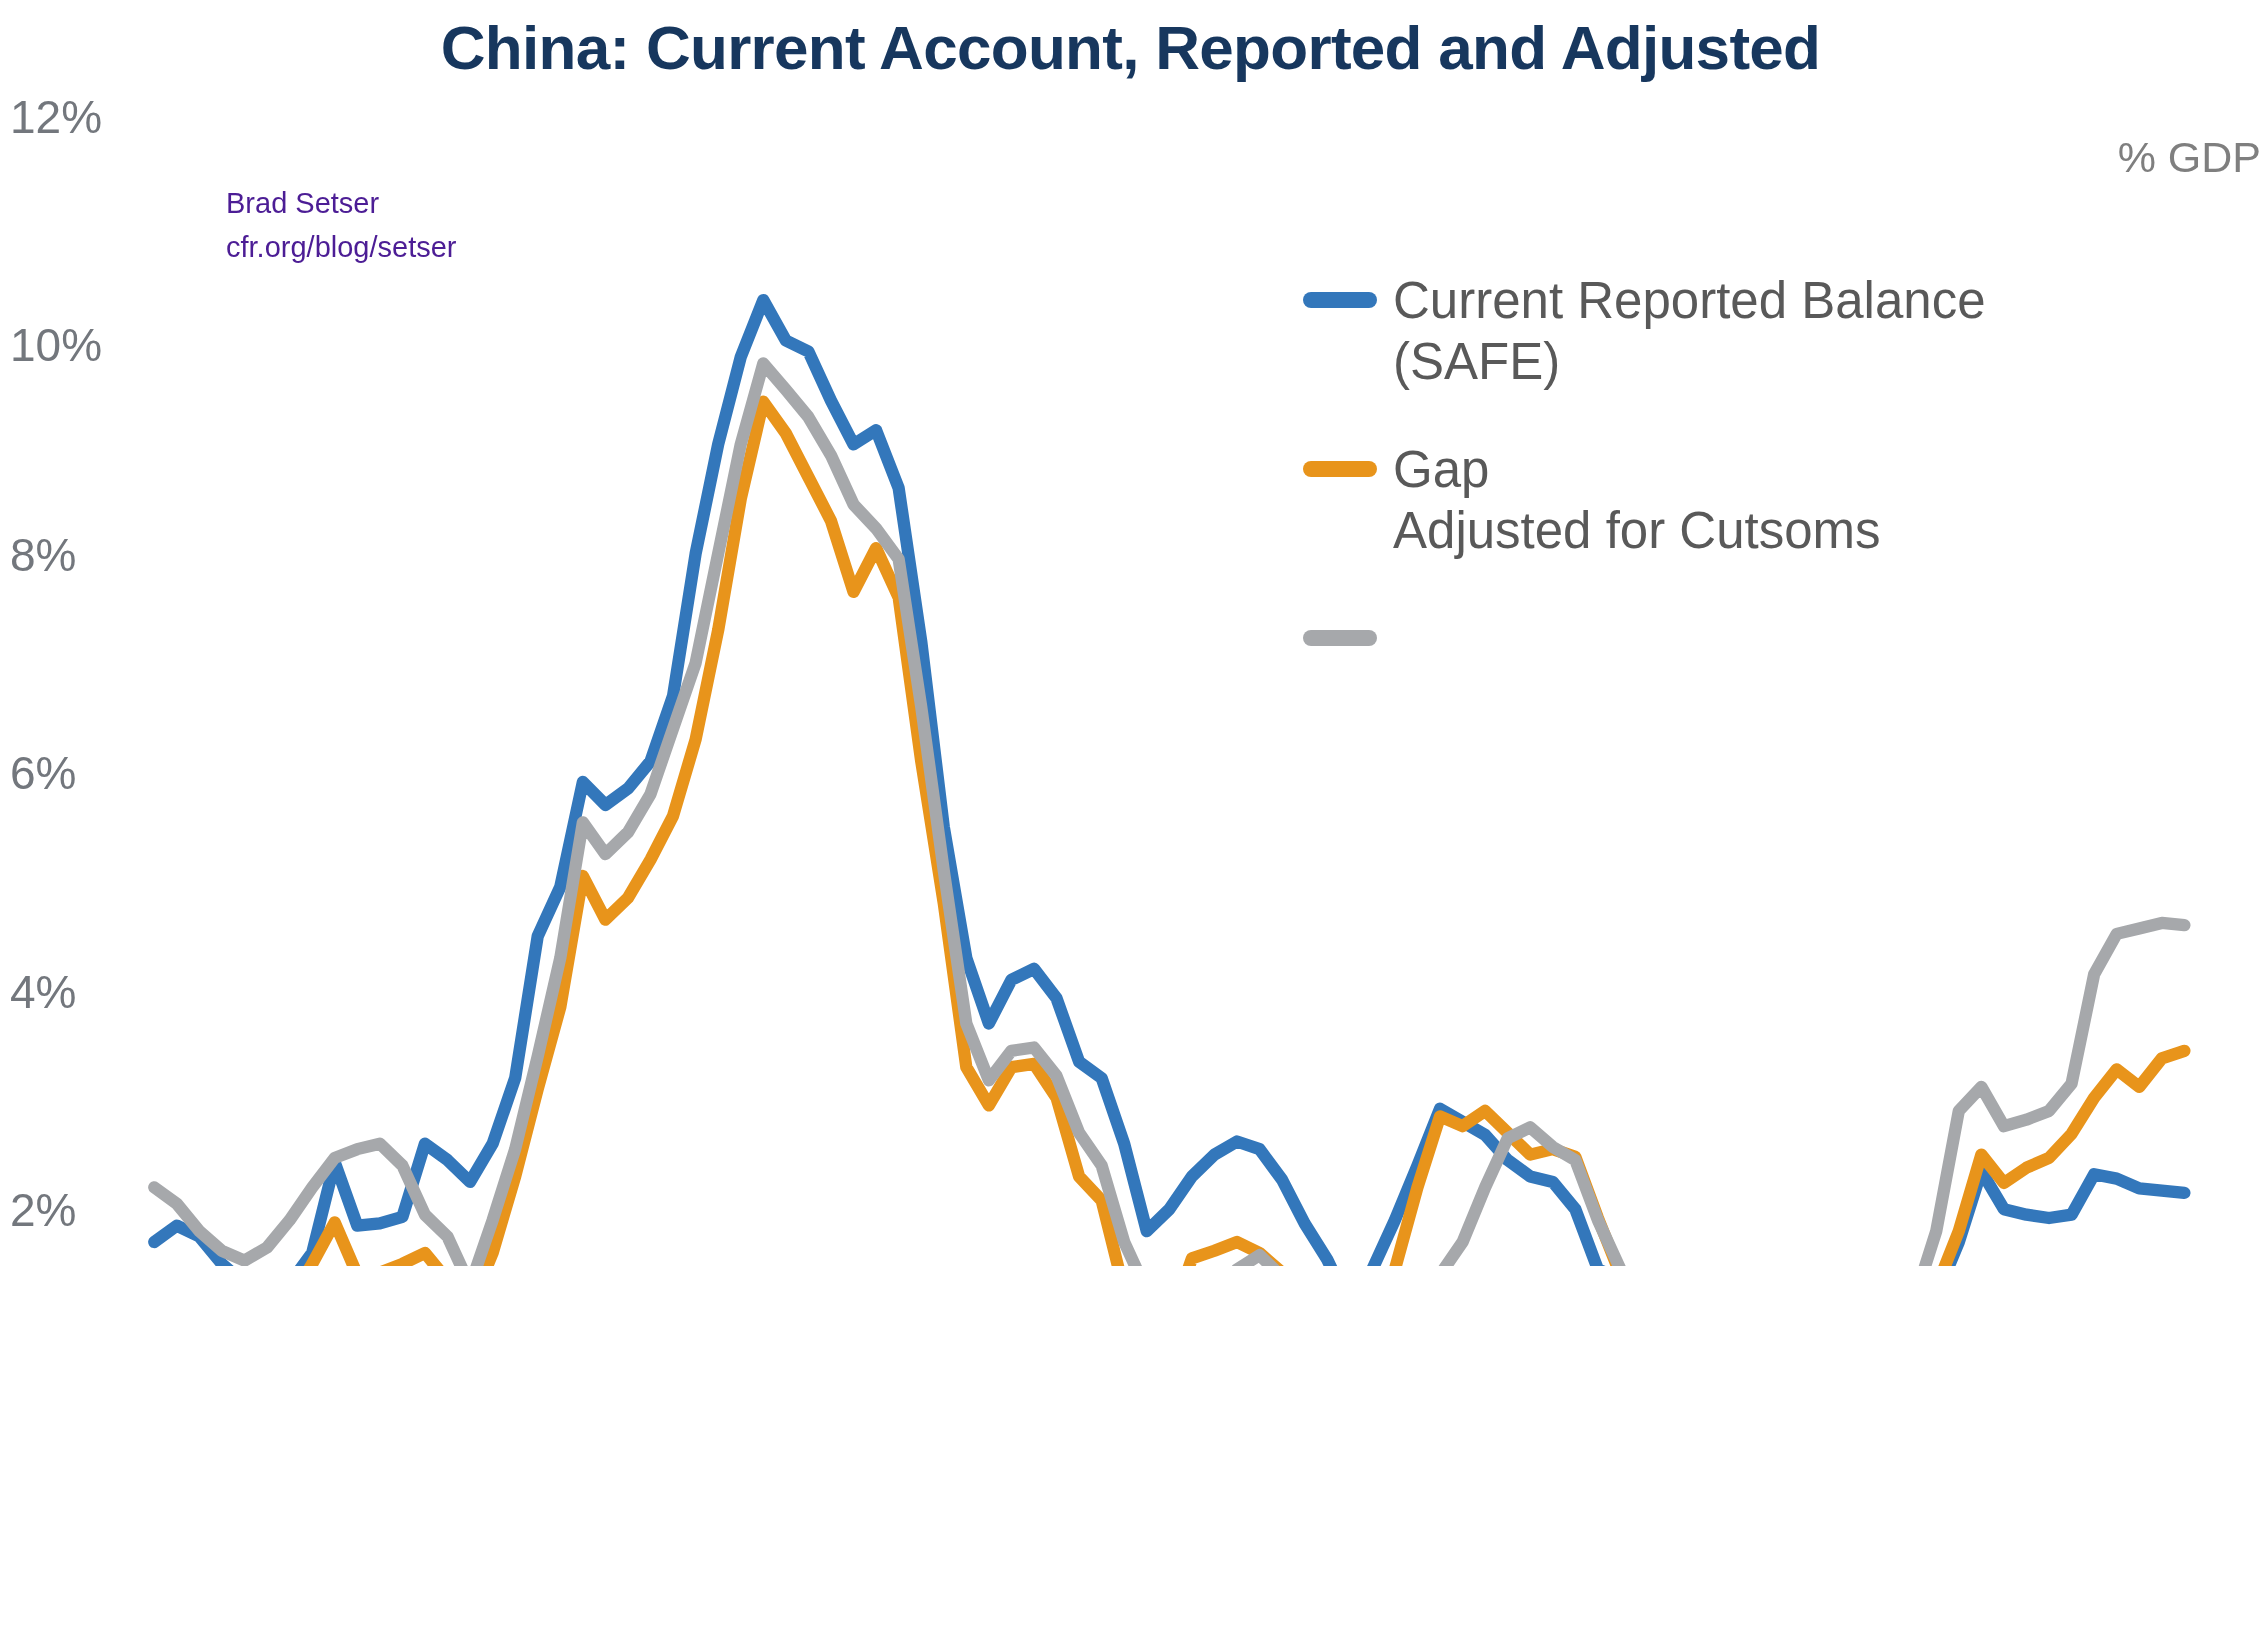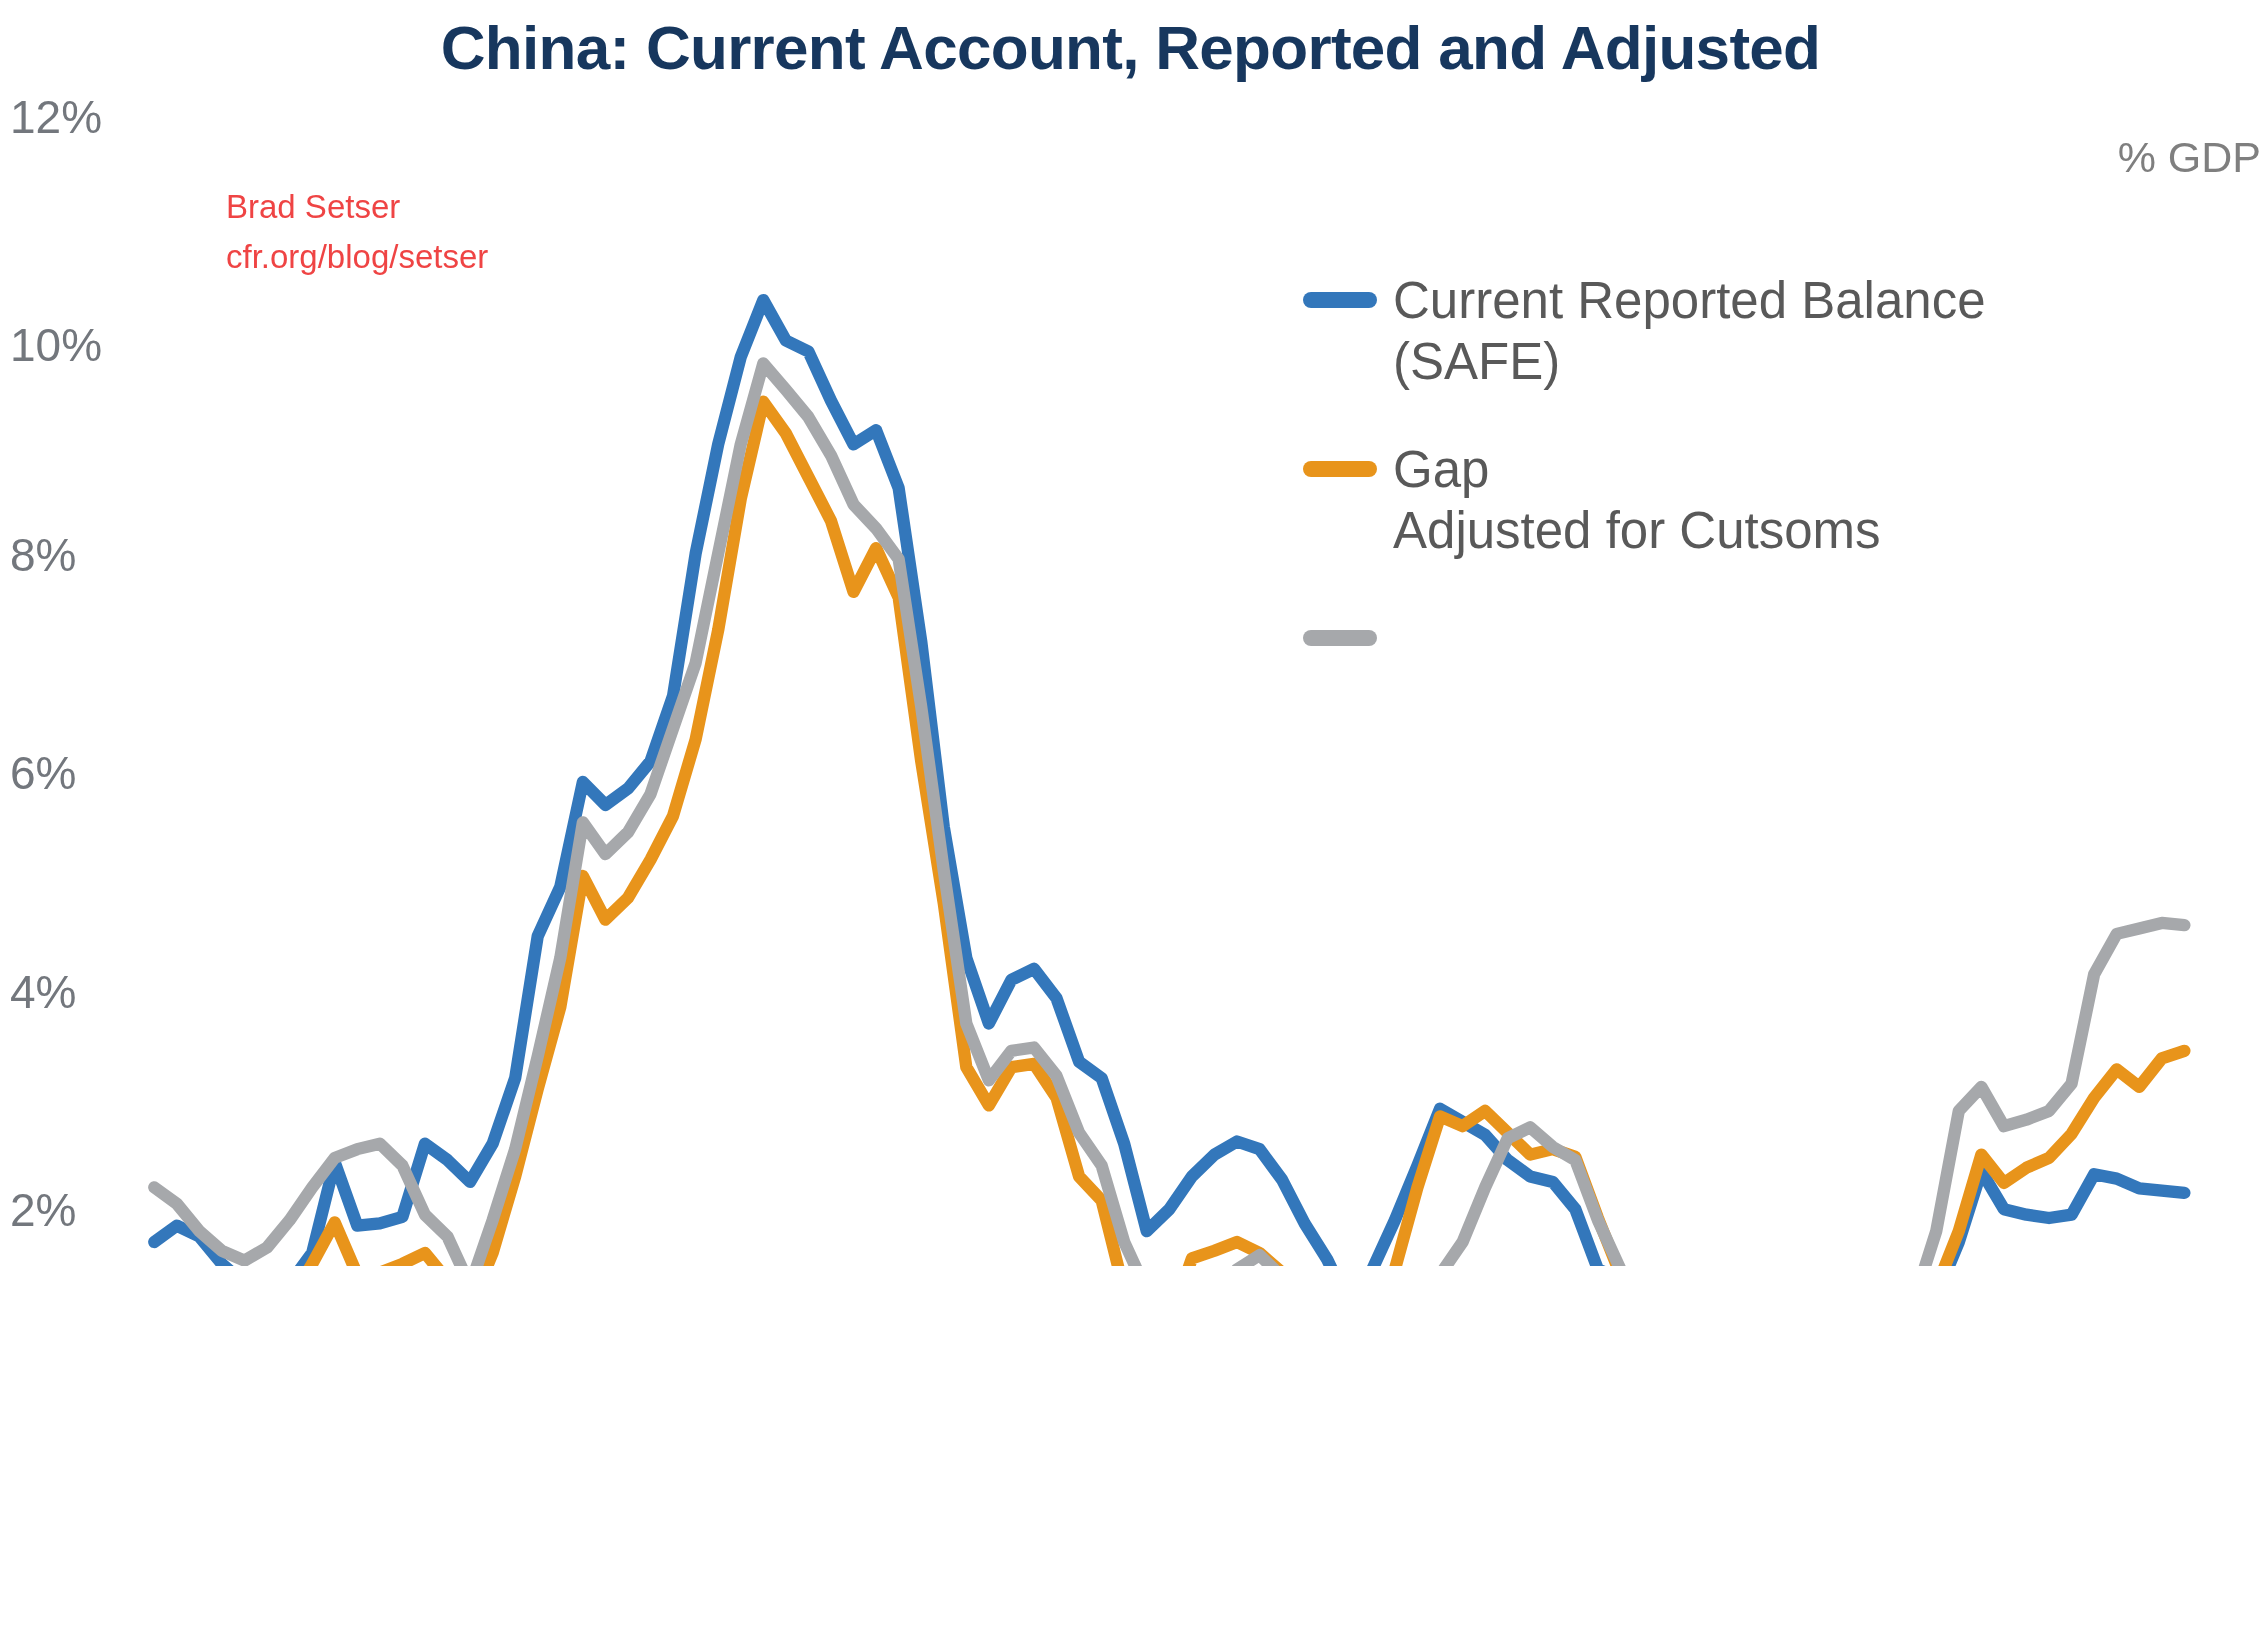"Brad Setser" .author { color: #ef4444 -> #4c1d95; font-size: 33px -> 29px }
